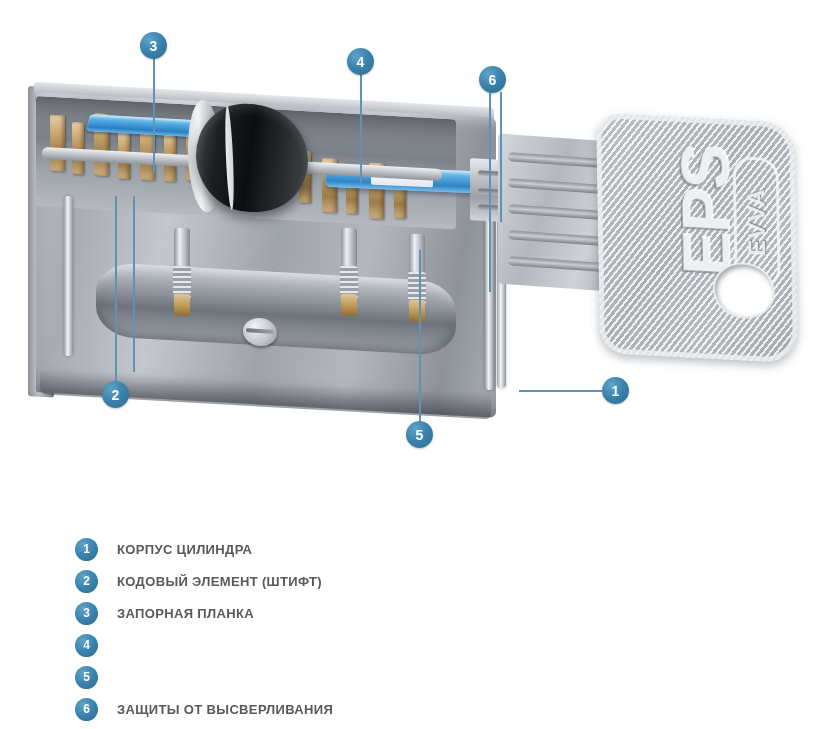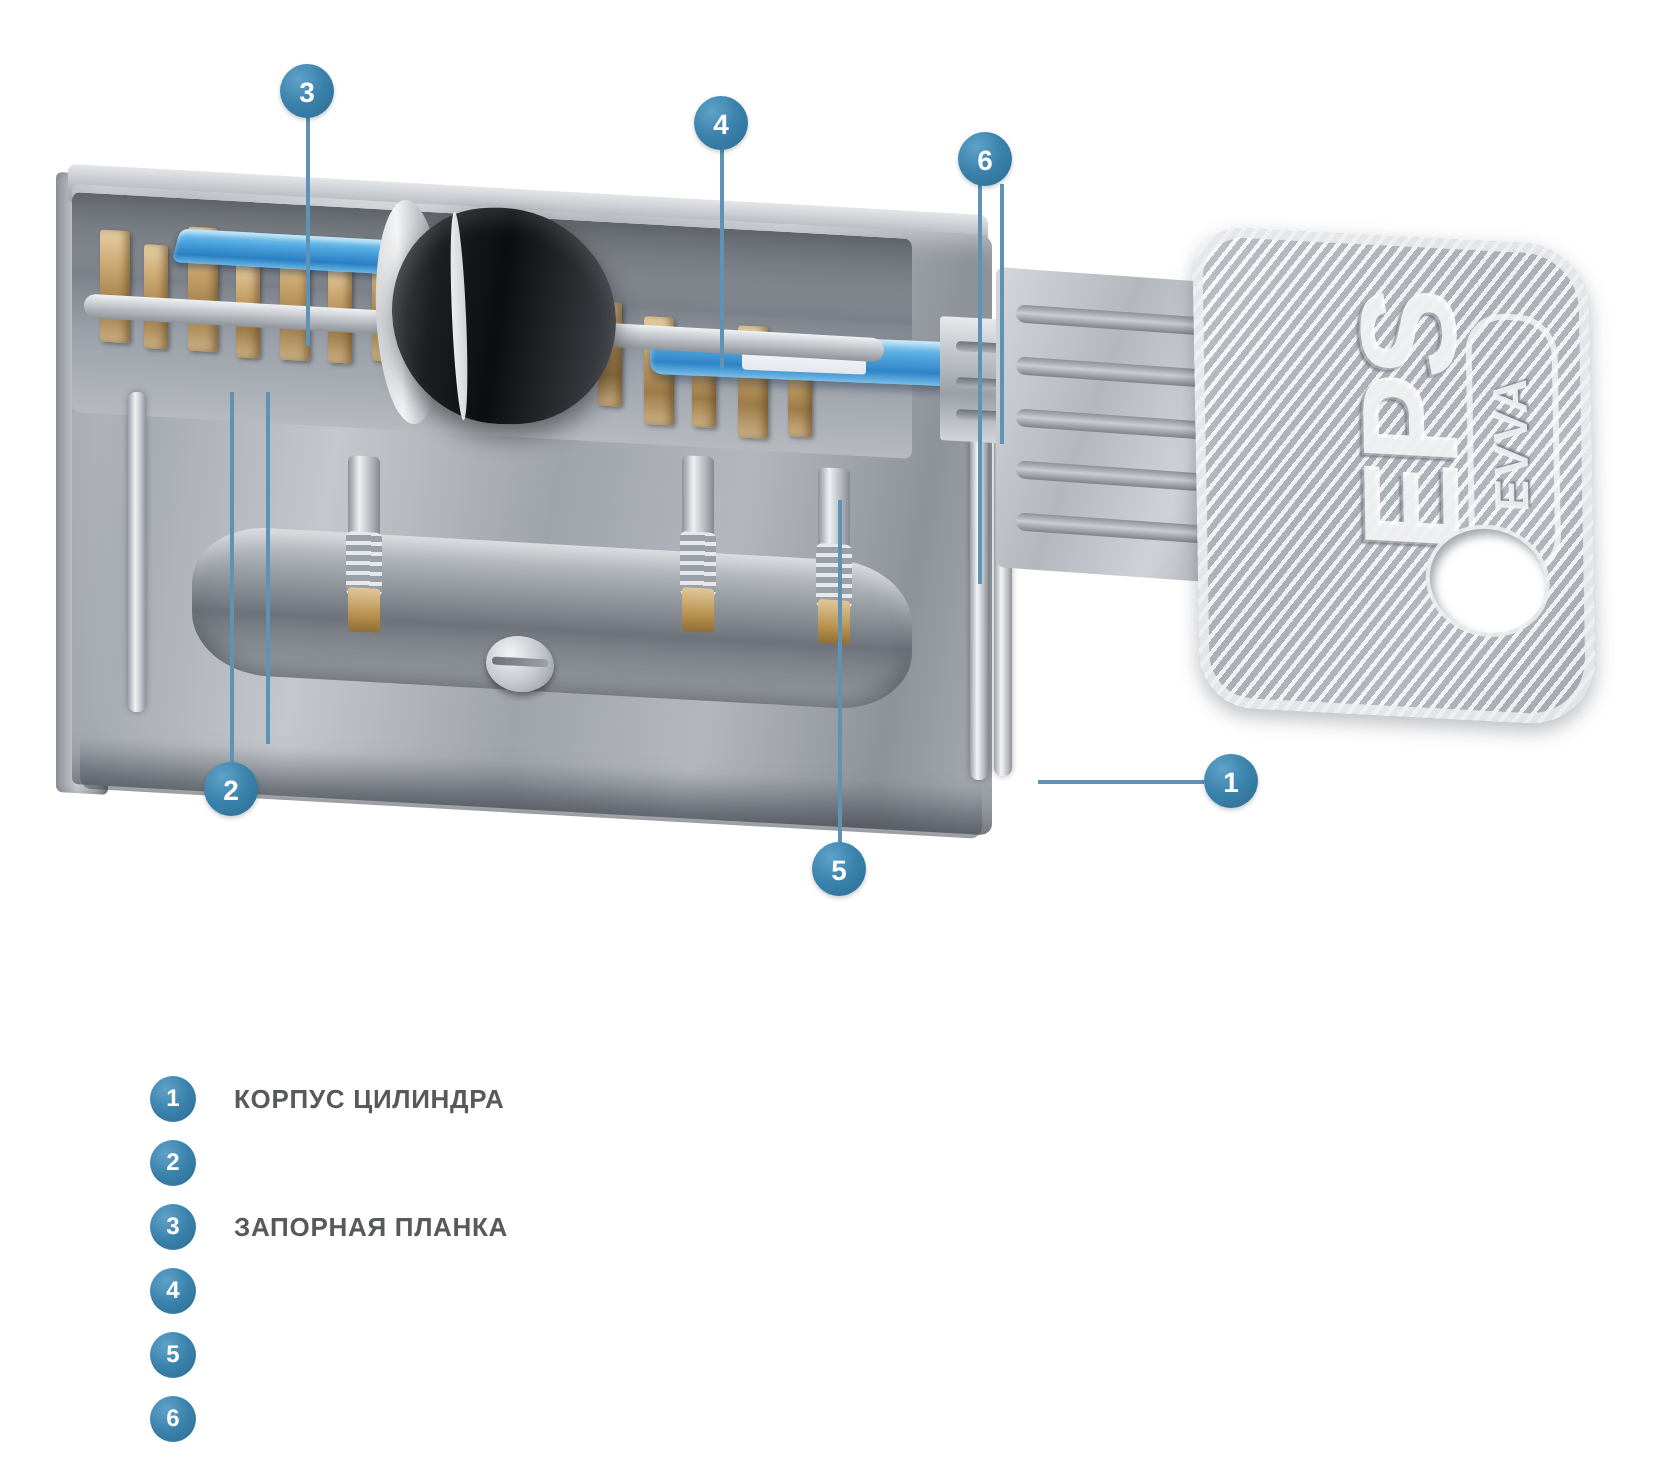"КОДОВЫЙ ЭЛЕМЕНТ (ШТИФТ)" div.legend-label { html: none -> <div>КОДОВЫЙ ЭЛЕМЕНТ (ШТИФТ)</div> }
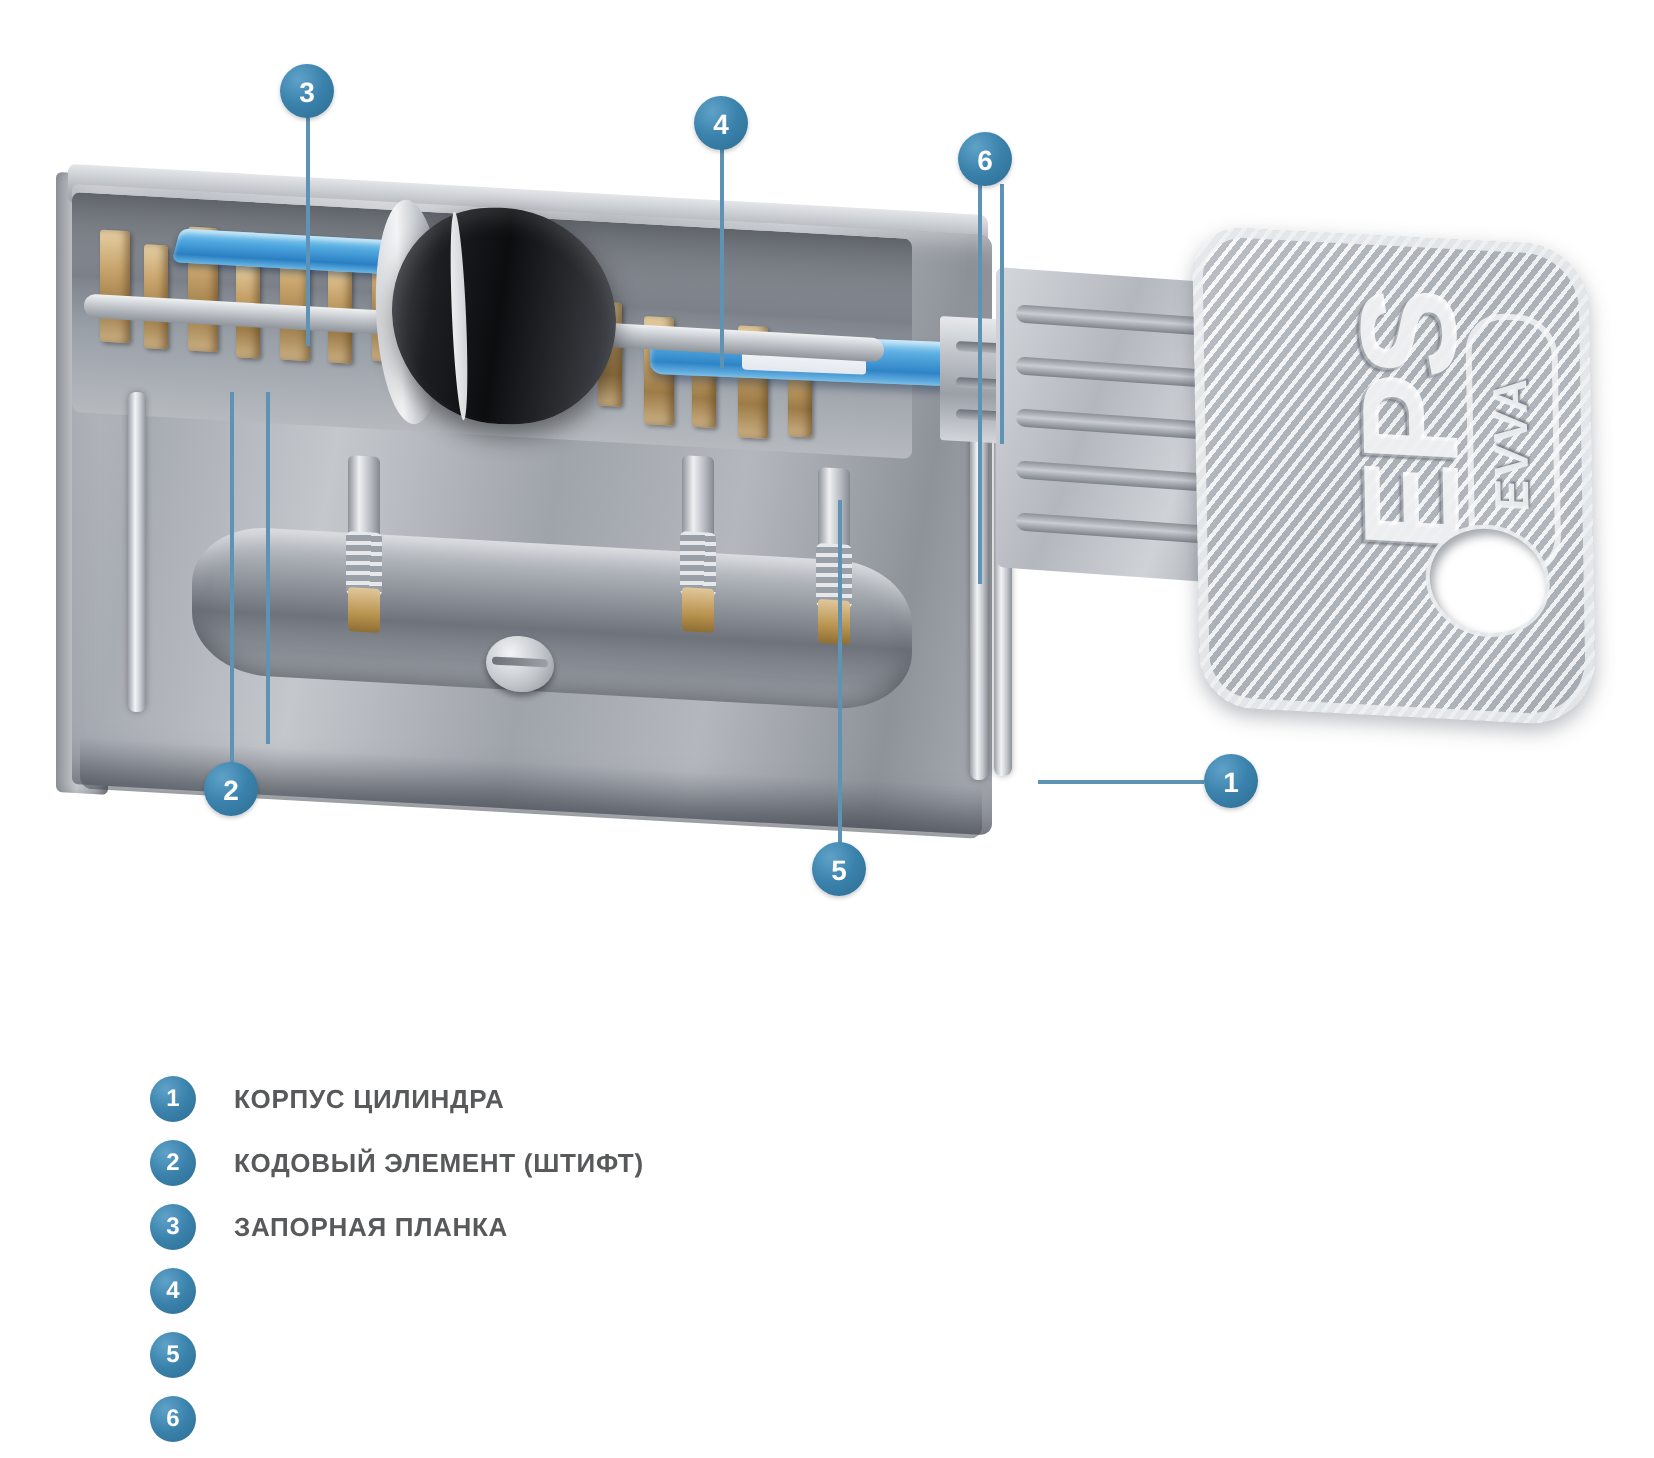"ЗАЩИТЫ ОТ ВЫСВЕРЛИВАНИЯ" div.legend-label { html: none -> <div>ЗАЩИТЫ ОТ ВЫСВЕРЛИВАНИЯ</div> }
